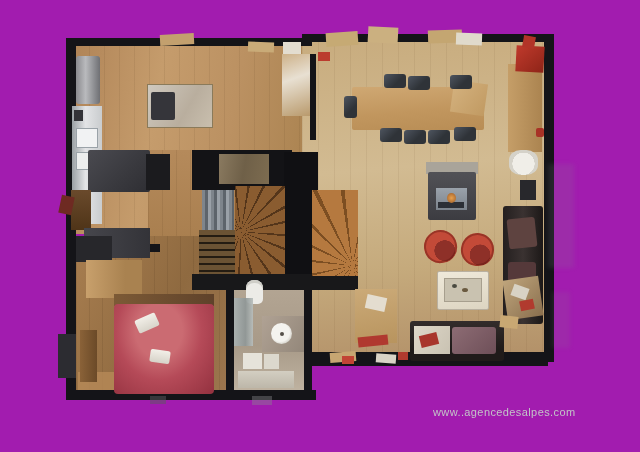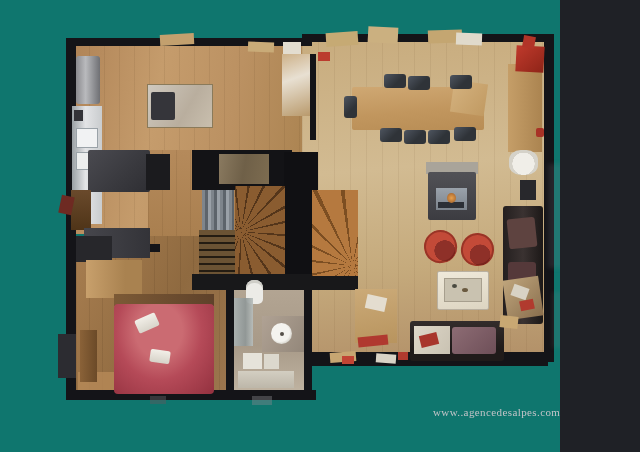"www..agencedesalpes.com" .stage { background: #0f766e -> #a21caf; font-family: Liberation Serif, serif -> Liberation Sans, sans-serif; width: 560px -> 640px }
